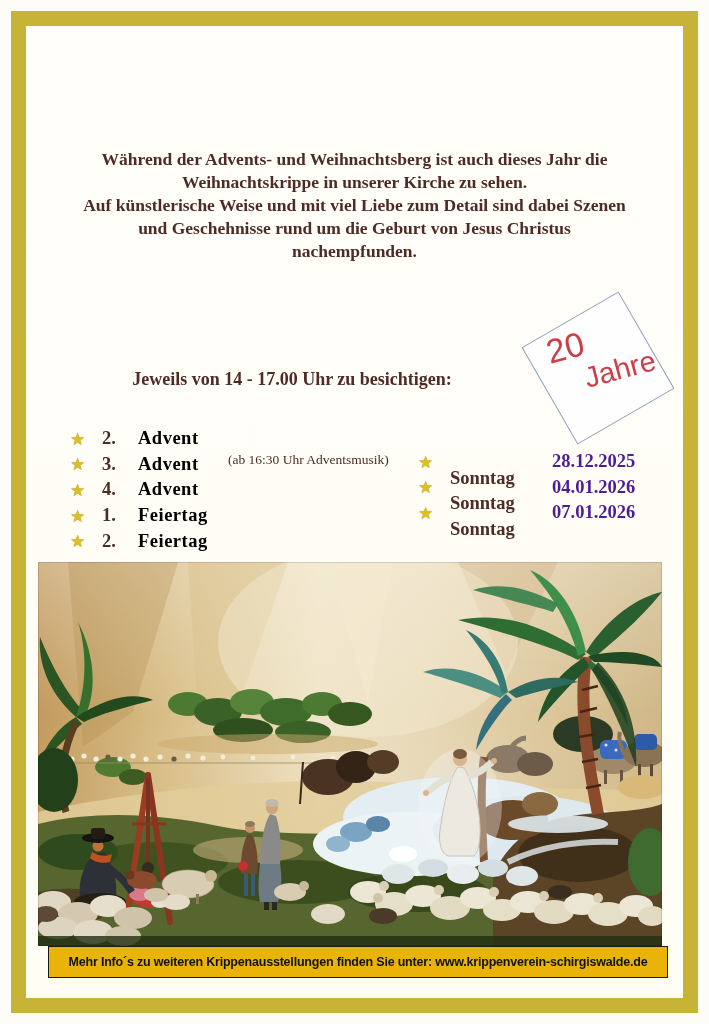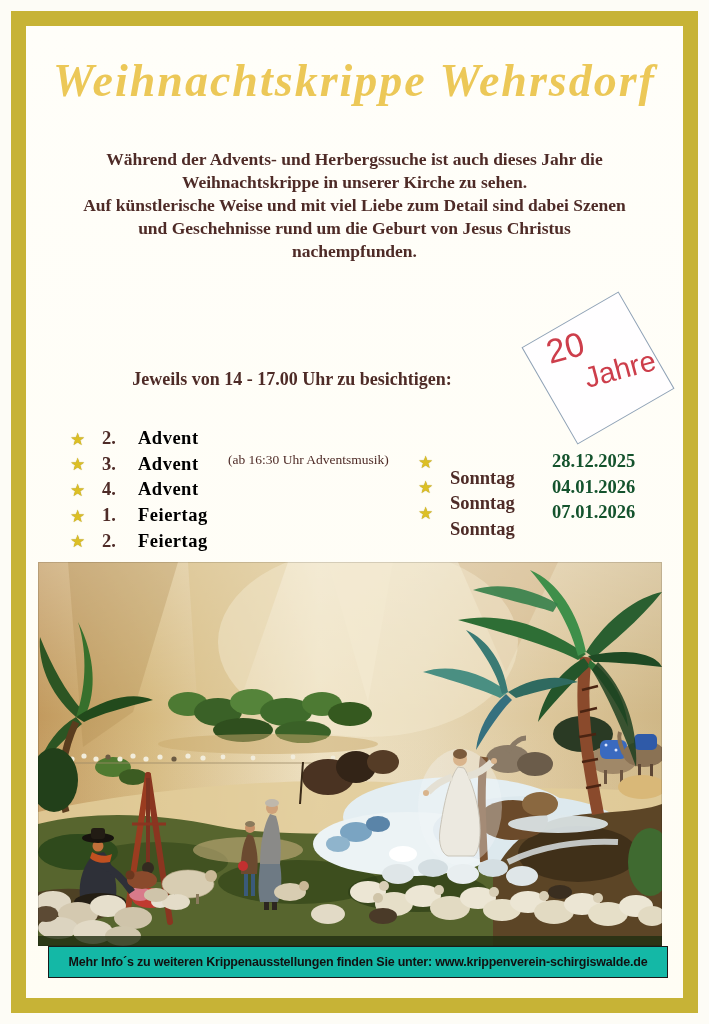"Weihnachtskrippe Wehrsdorf" h1.title { html: <h1>Weihnachtskrippe Wehrsdorf</h1> -> none }
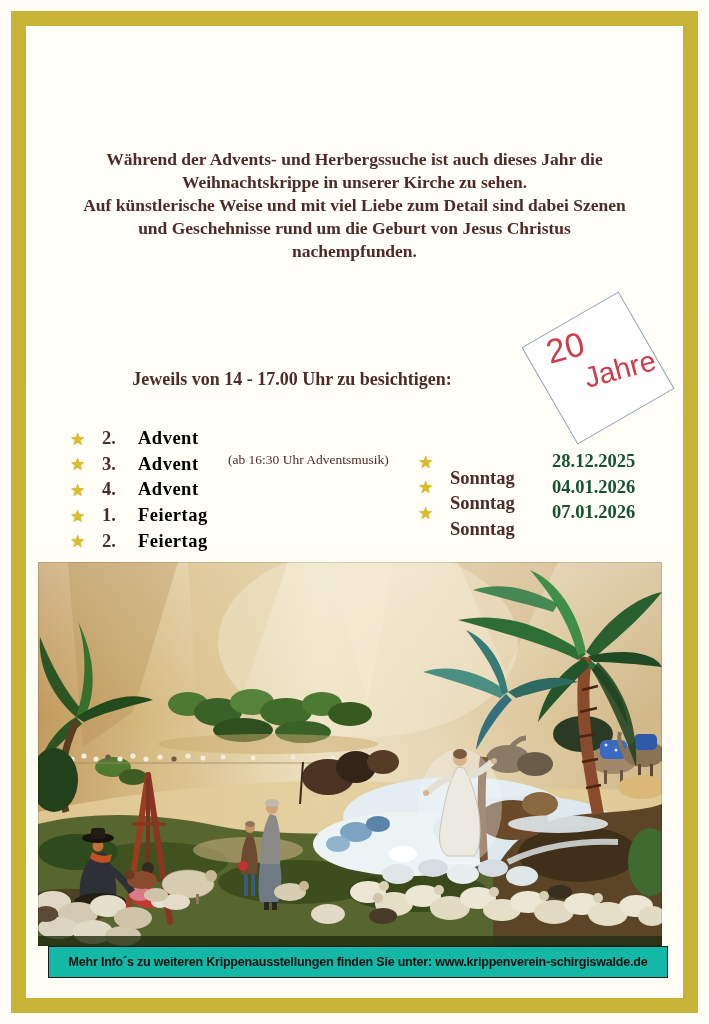"Während der Advents- und Herbergssuche" div.bodyline { text: Herbergssuche -> Weihnachtsberg }
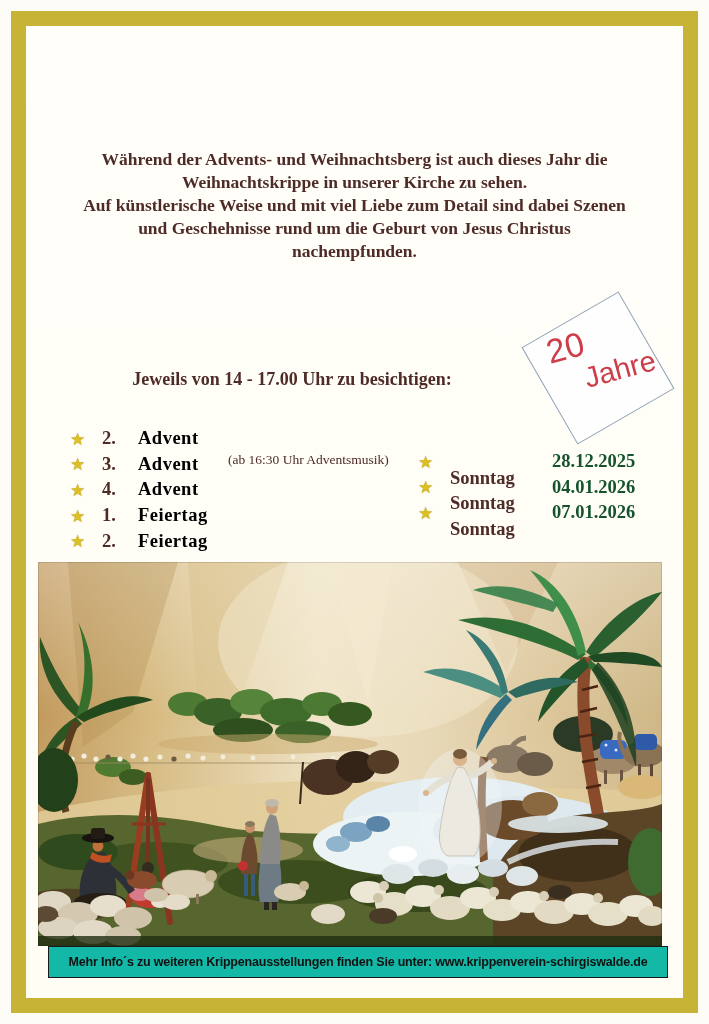"28.12.2025" .dt { color: #14532d -> #4c1d95 }
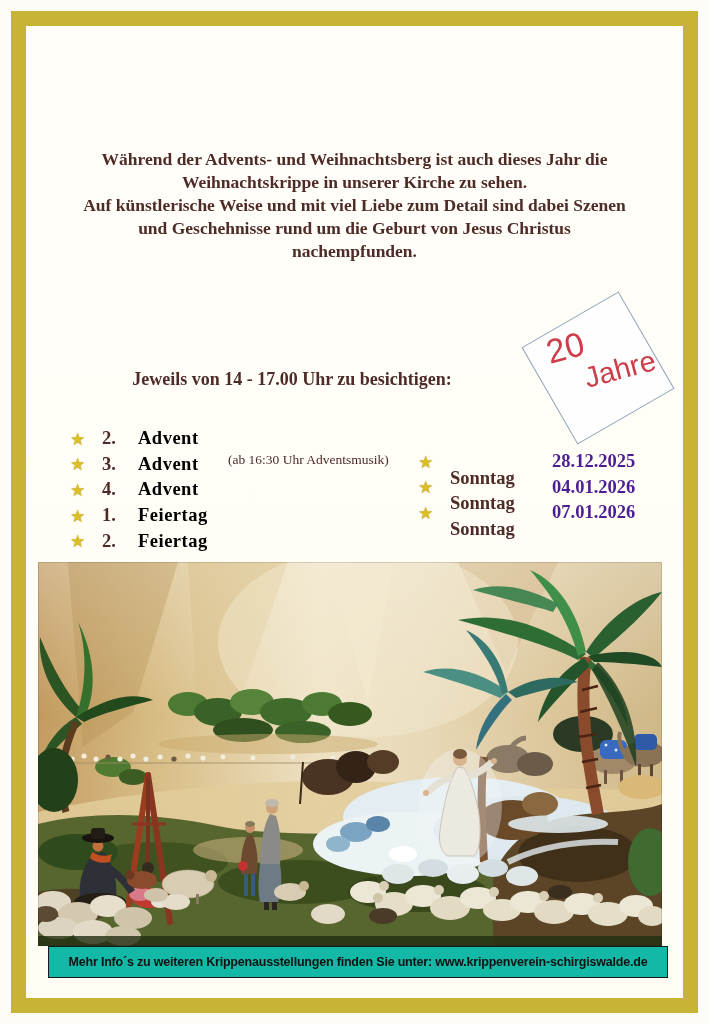"Mehr Info´s zu weiteren" .caption { background: #14b8a6 -> #eab308 }
